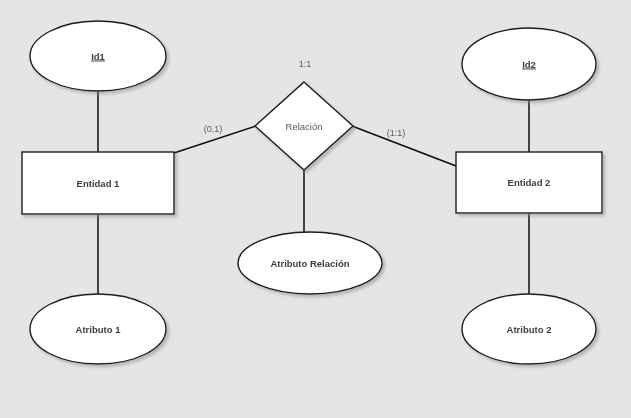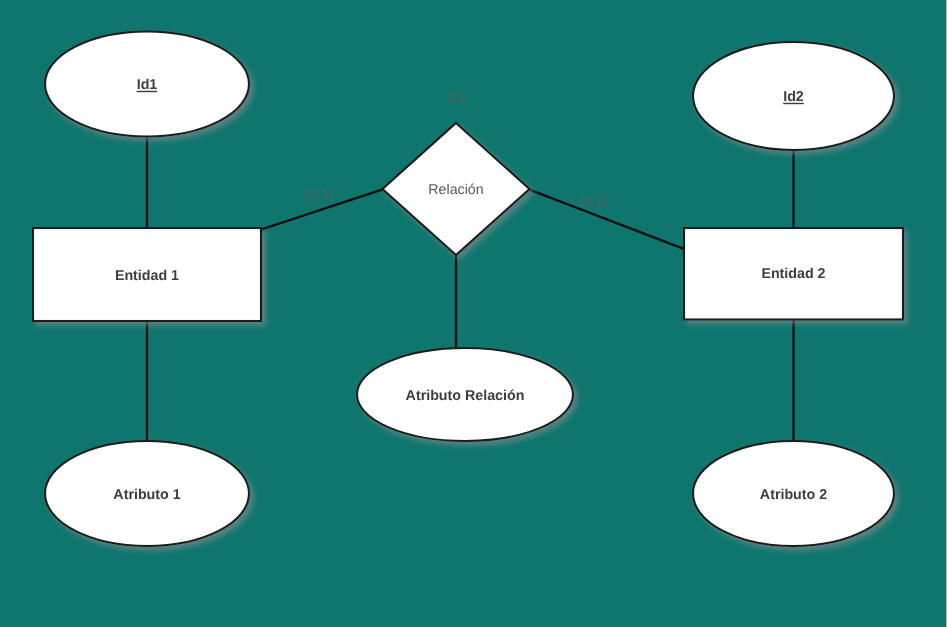"Id1" #diagram-canvas { background: #0f766e -> #e5e5e5 }
